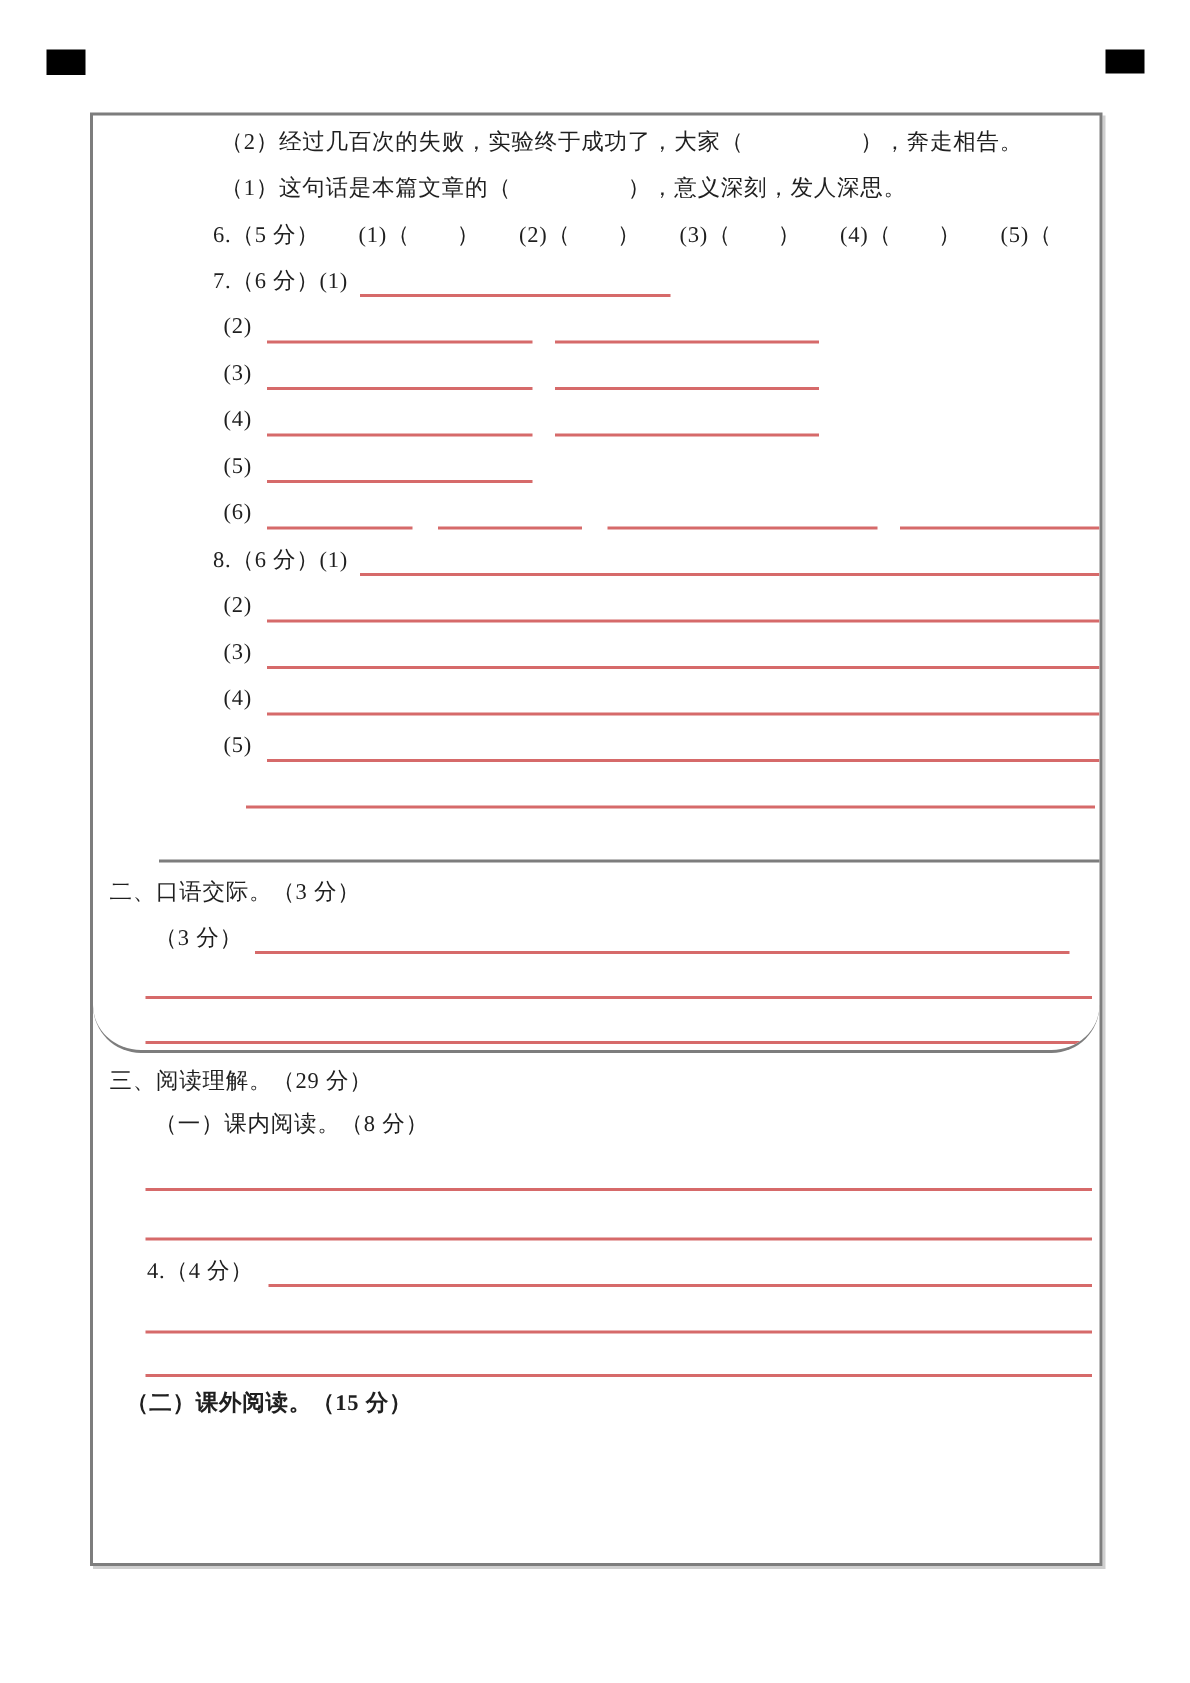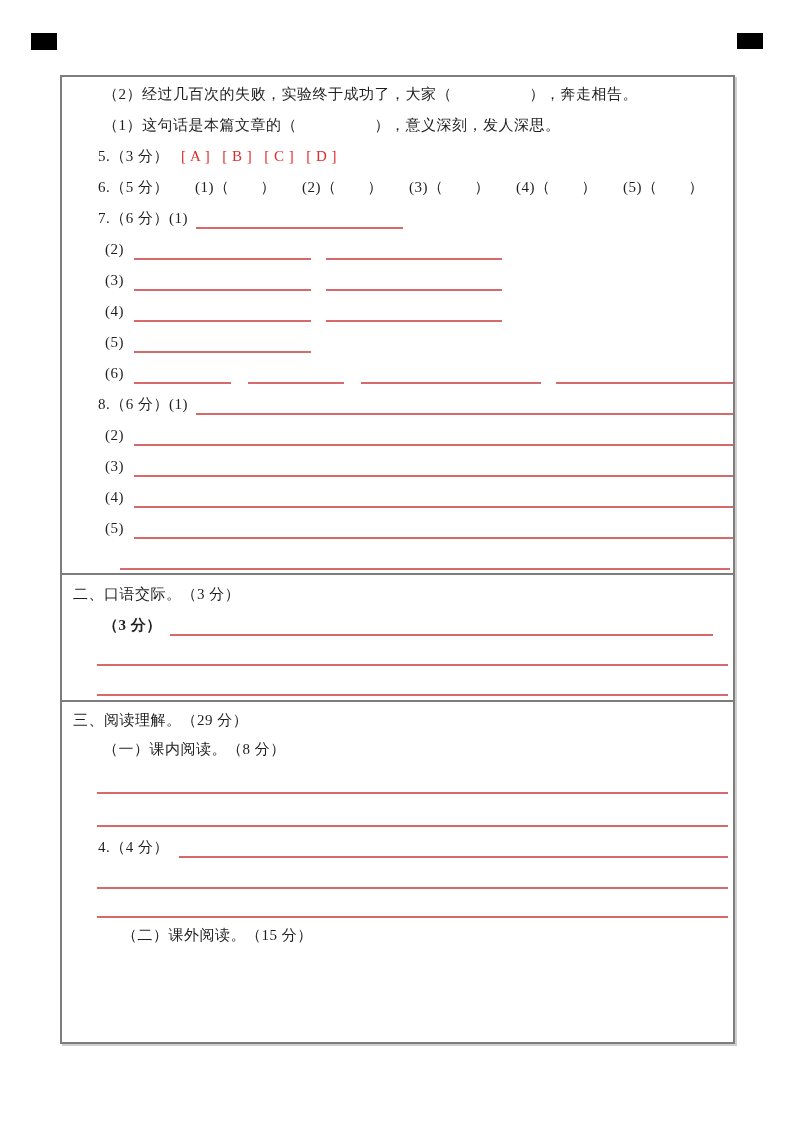"（2）经过几百次的失败，实验终于成功了，大家（ ），奔走相告。" #sec1 { margin-left: none -> 44px }
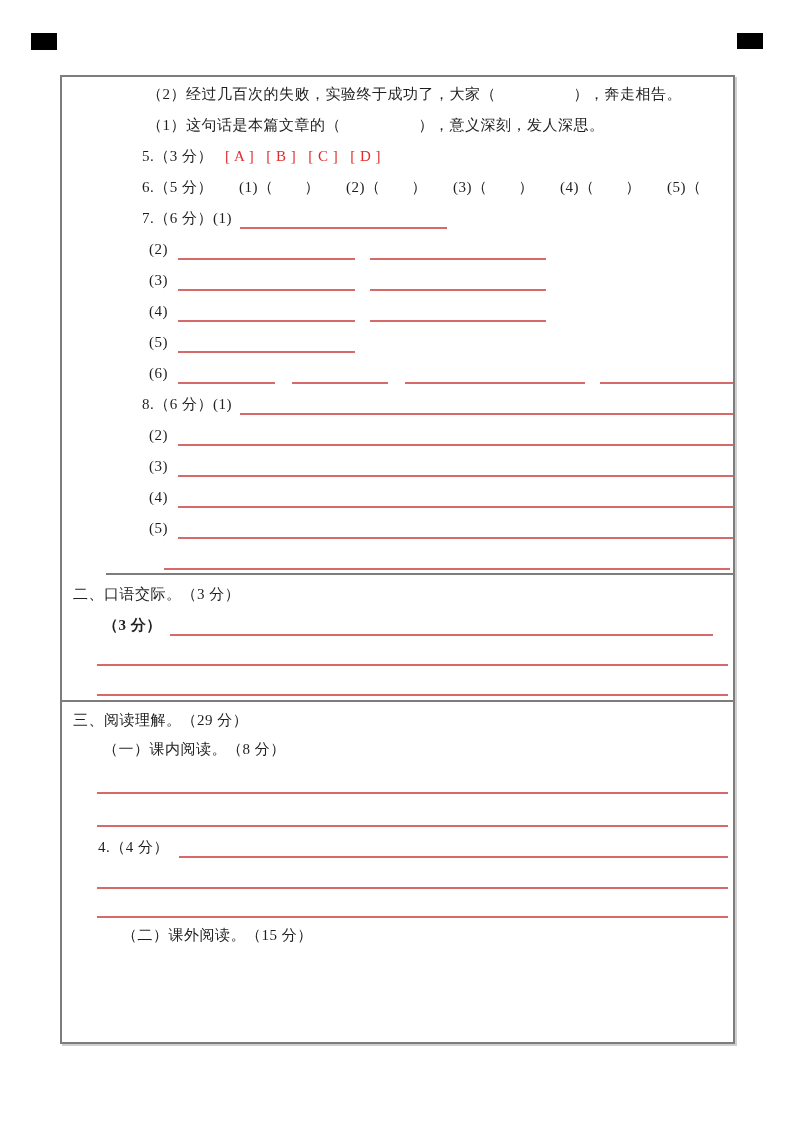"5.（3 分）" div.row { html: <div> <span>5.（3 分）</span> <span>[ A ]</span> <span>[ B ]</span> <span>[ C ]</span> <span>[ D ]</span> </div> -> none }
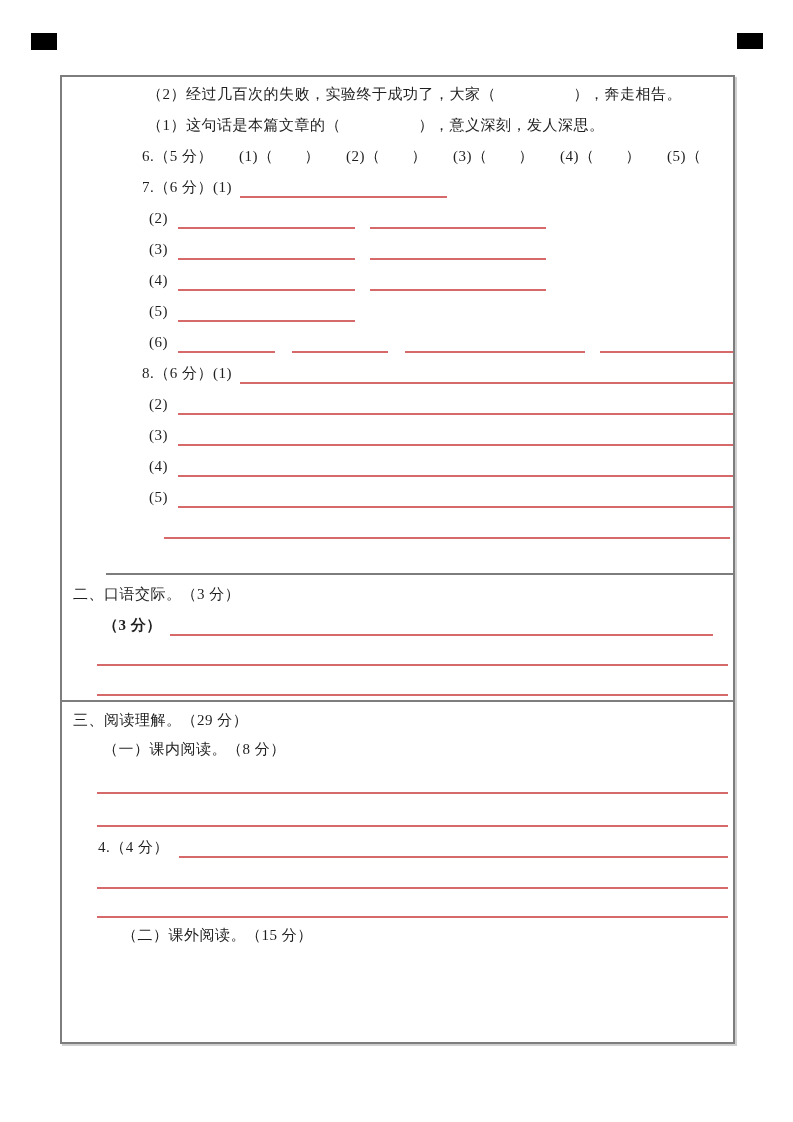"二、口语交际。（3 分）" #sec2 { border-radius: none -> 32px }
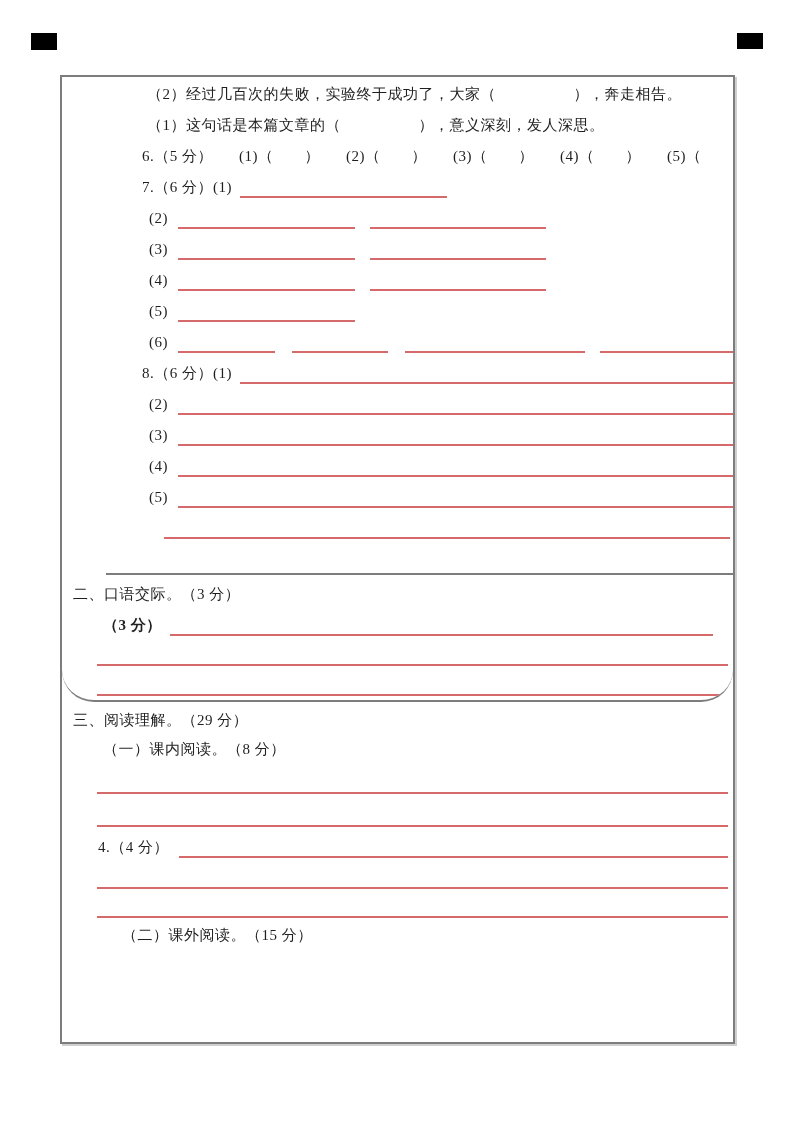"（3 分）" .h32 { font-weight: bold -> none }
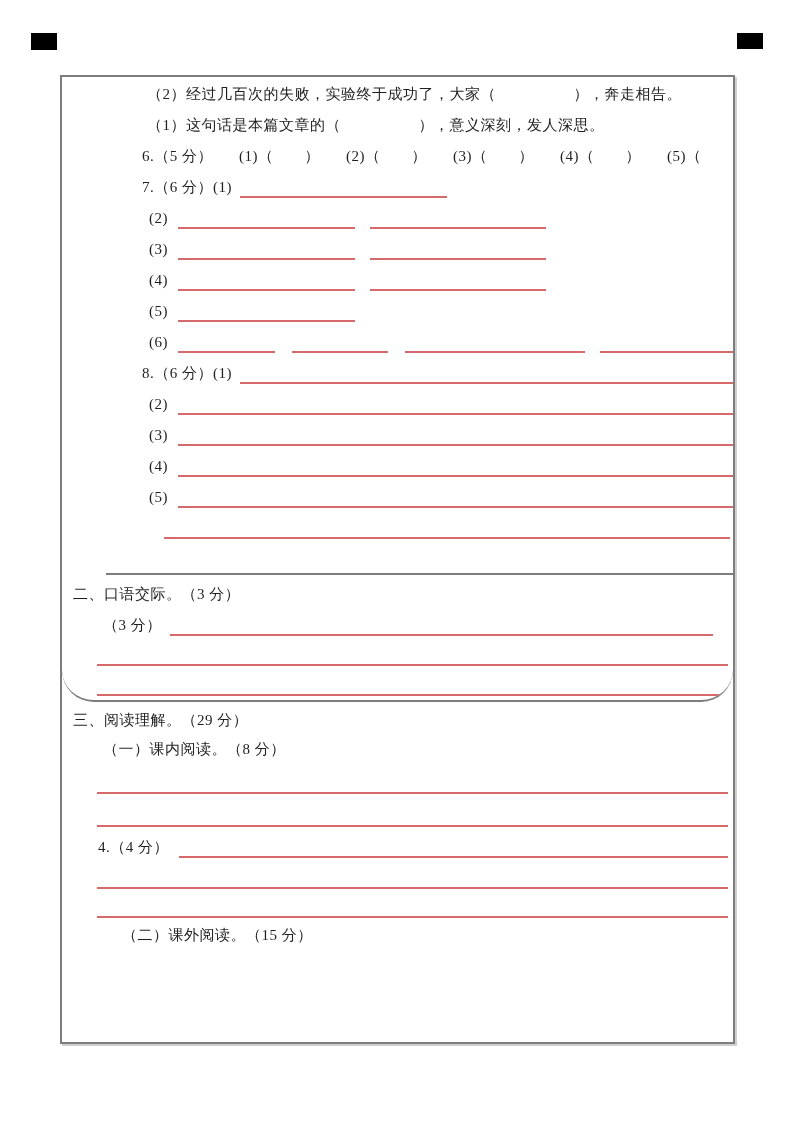"（二）课外阅读。（15 分）" .pl38 { font-weight: none -> bold; padding-left: 60px -> 22px }
